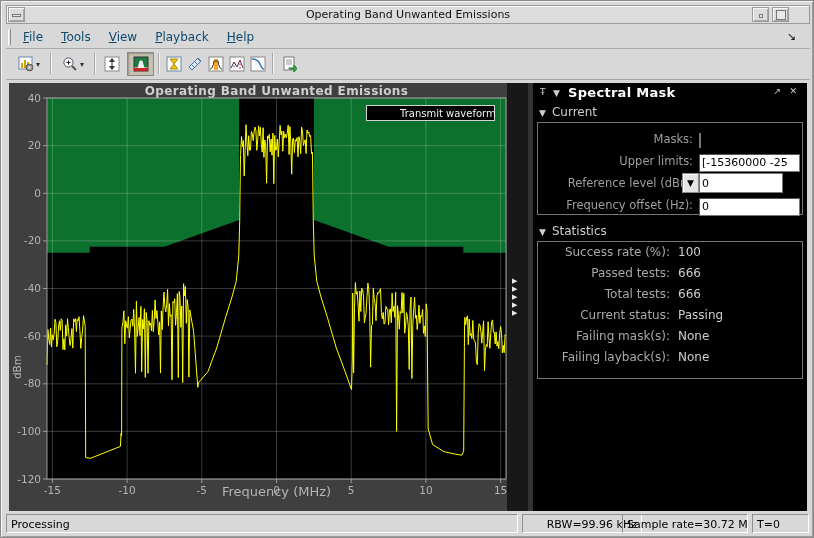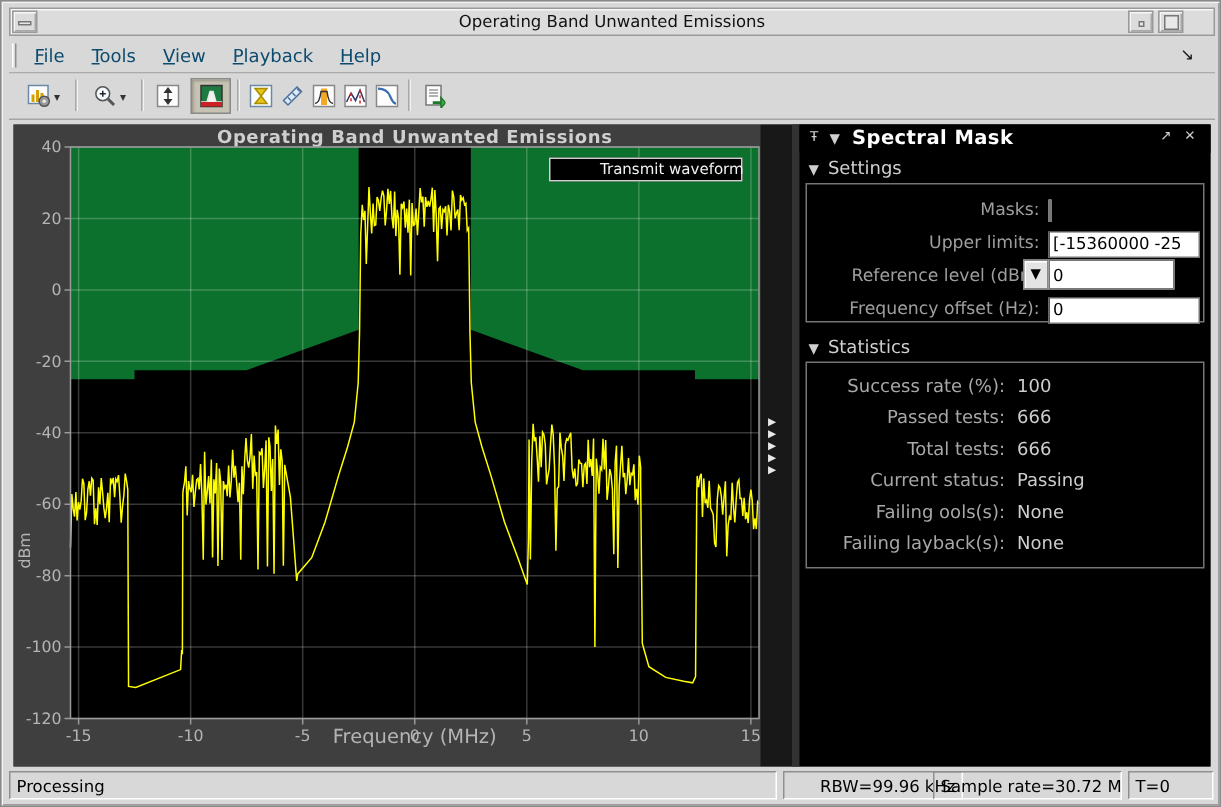"Settings" span { text: Settings -> Current }
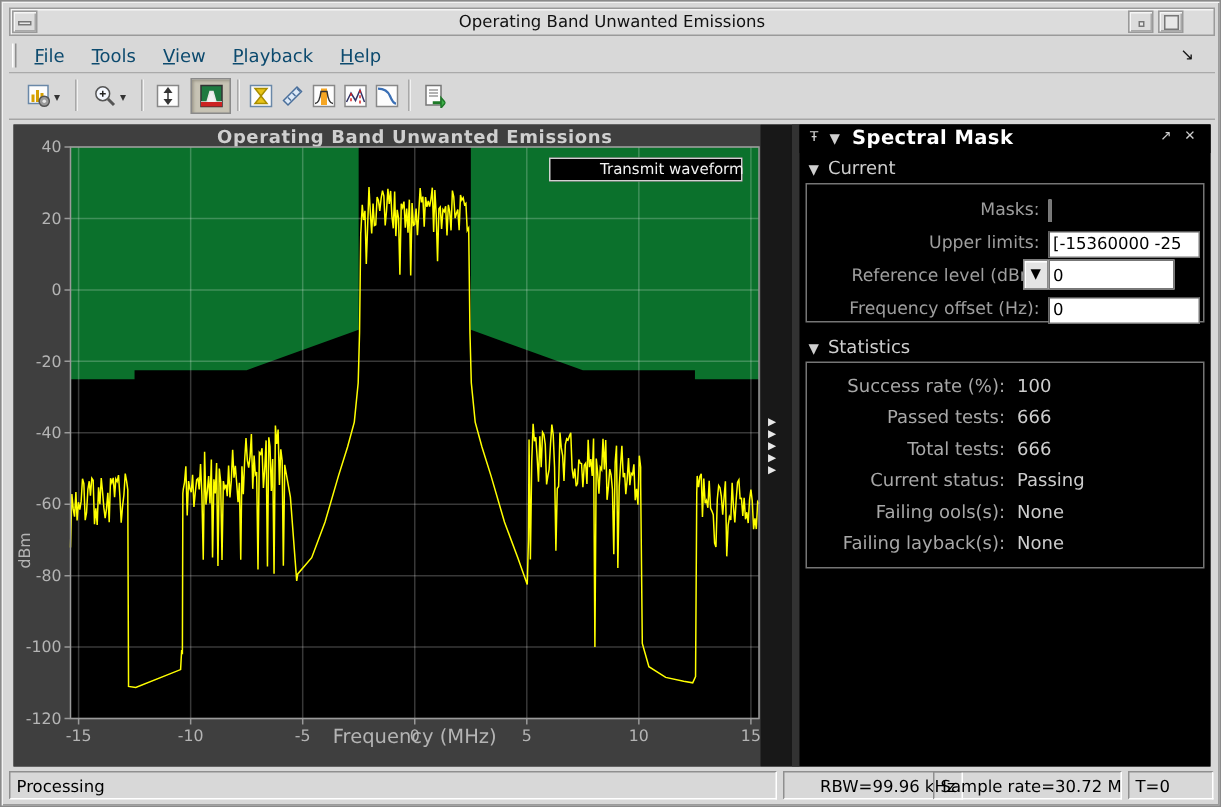"Success rate (%):" div.group-box { padding-top: 5px -> none }
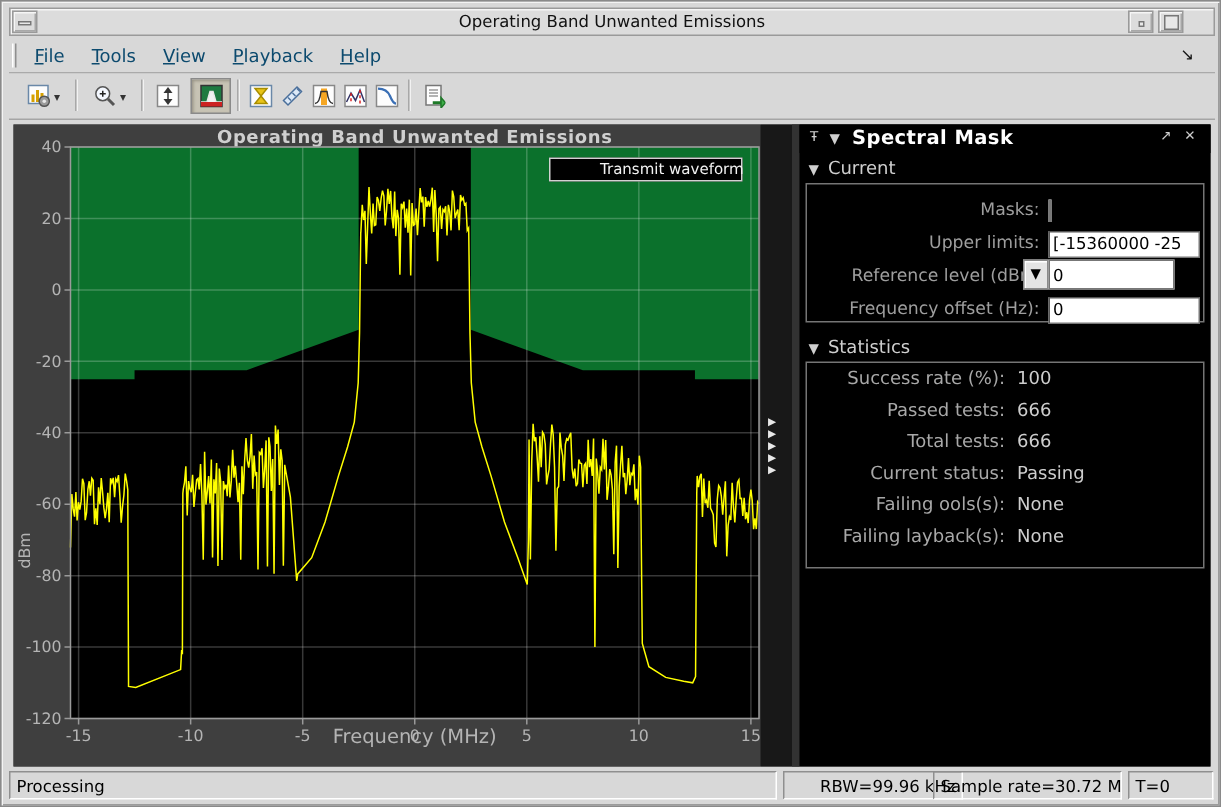"Failing ools(s):" span.stat-label { text: ools -> mask }
